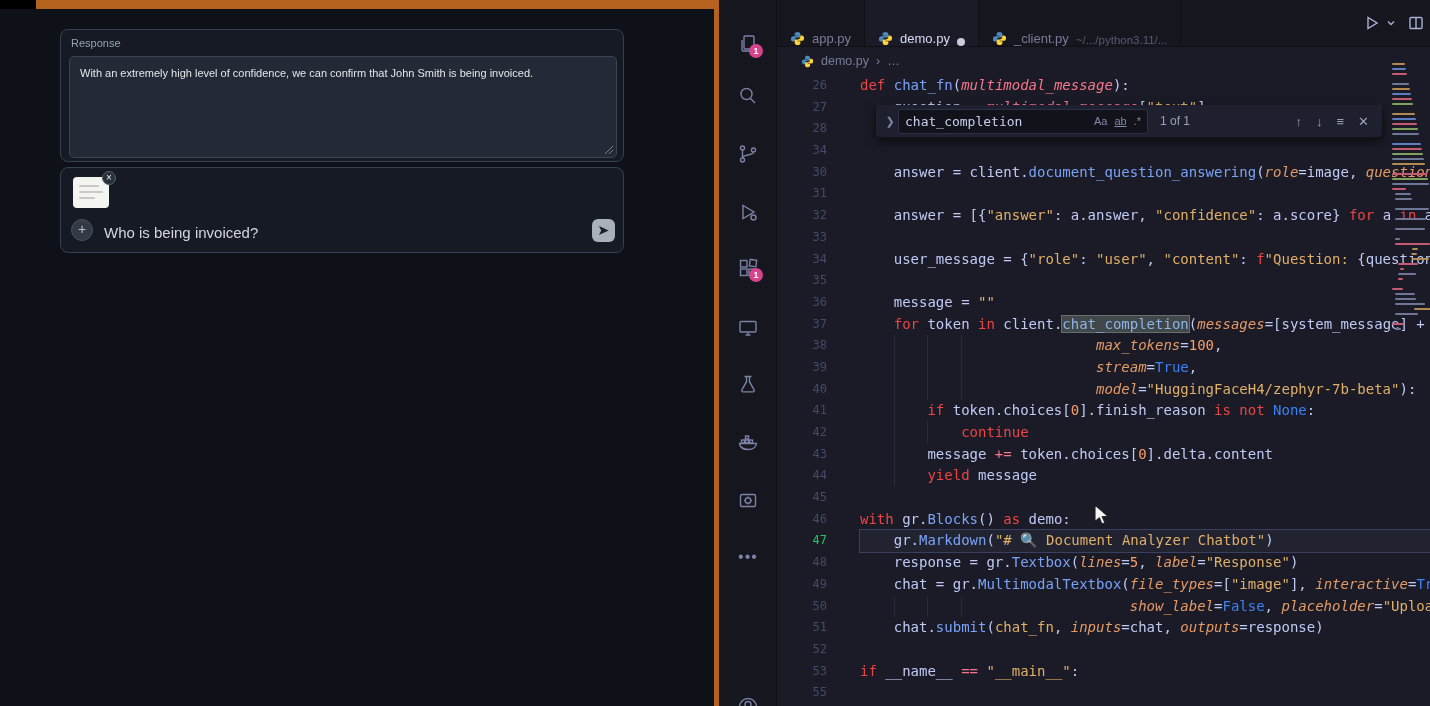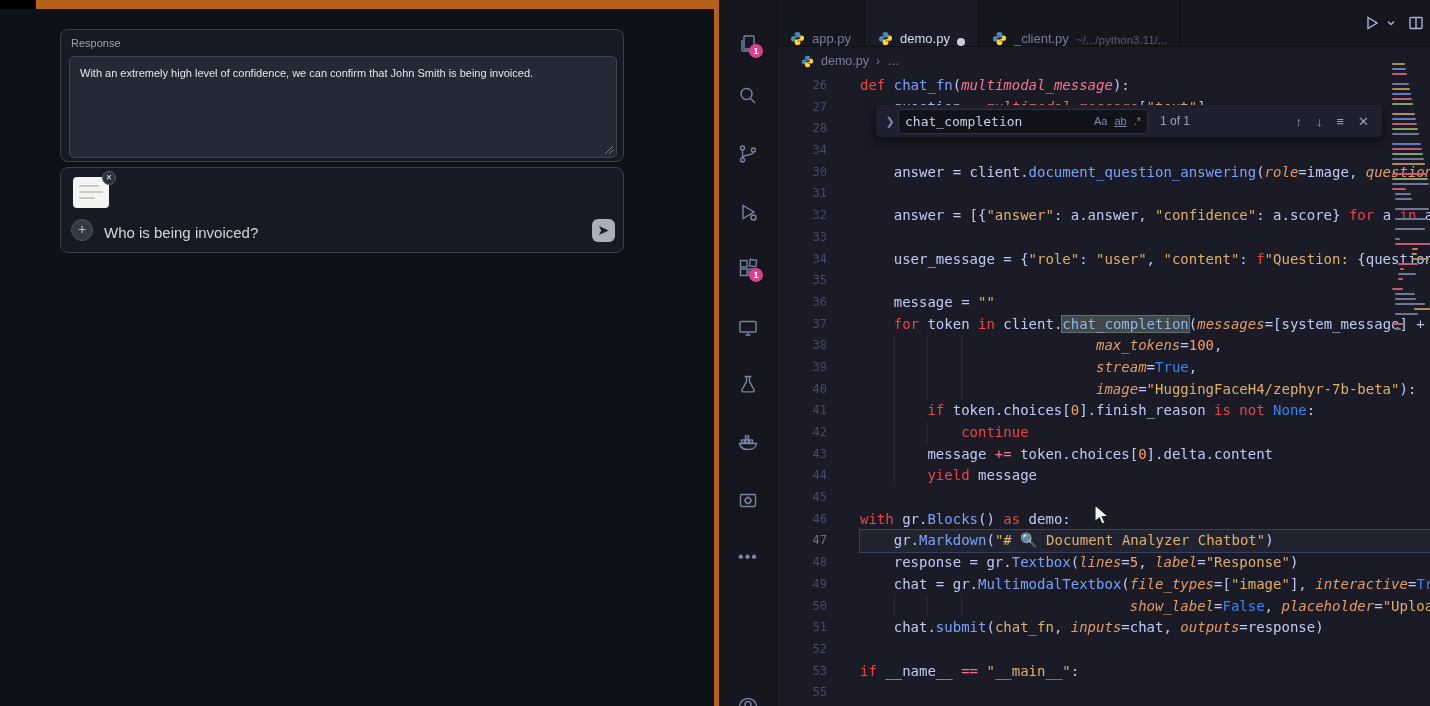"image" span.tk-param { text: image -> model }
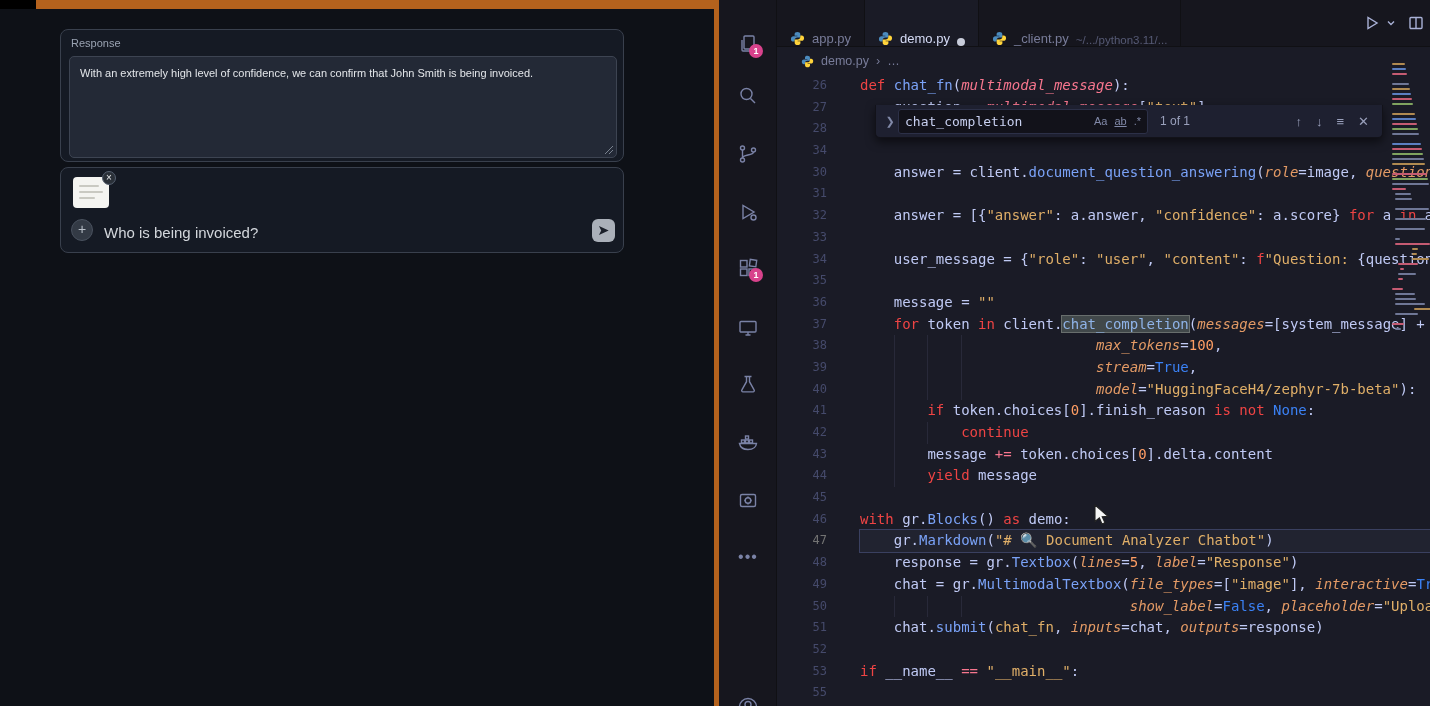"47" .code-line.current .ln { color: #737373 -> #22c55e }
